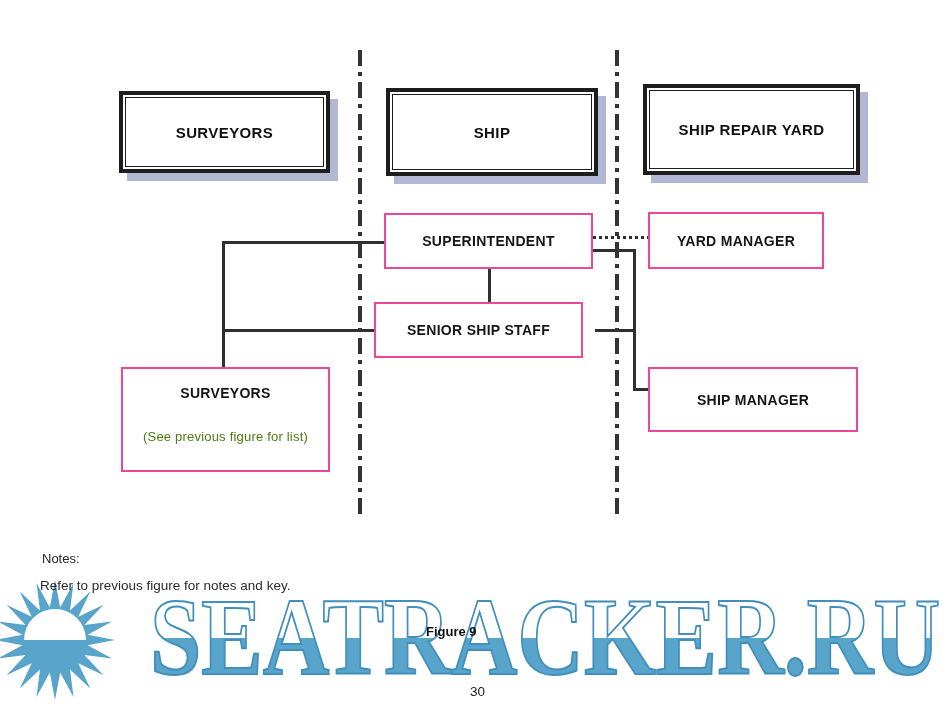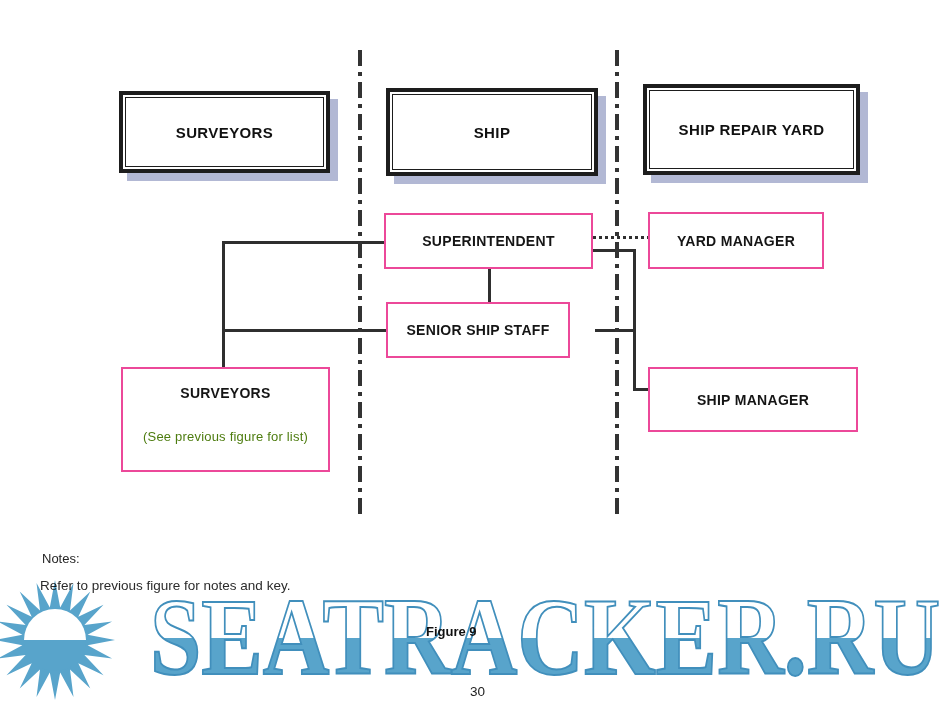"SENIOR SHIP STAFF" div.node { left: 386px -> 374px; width: 184px -> 209px }
